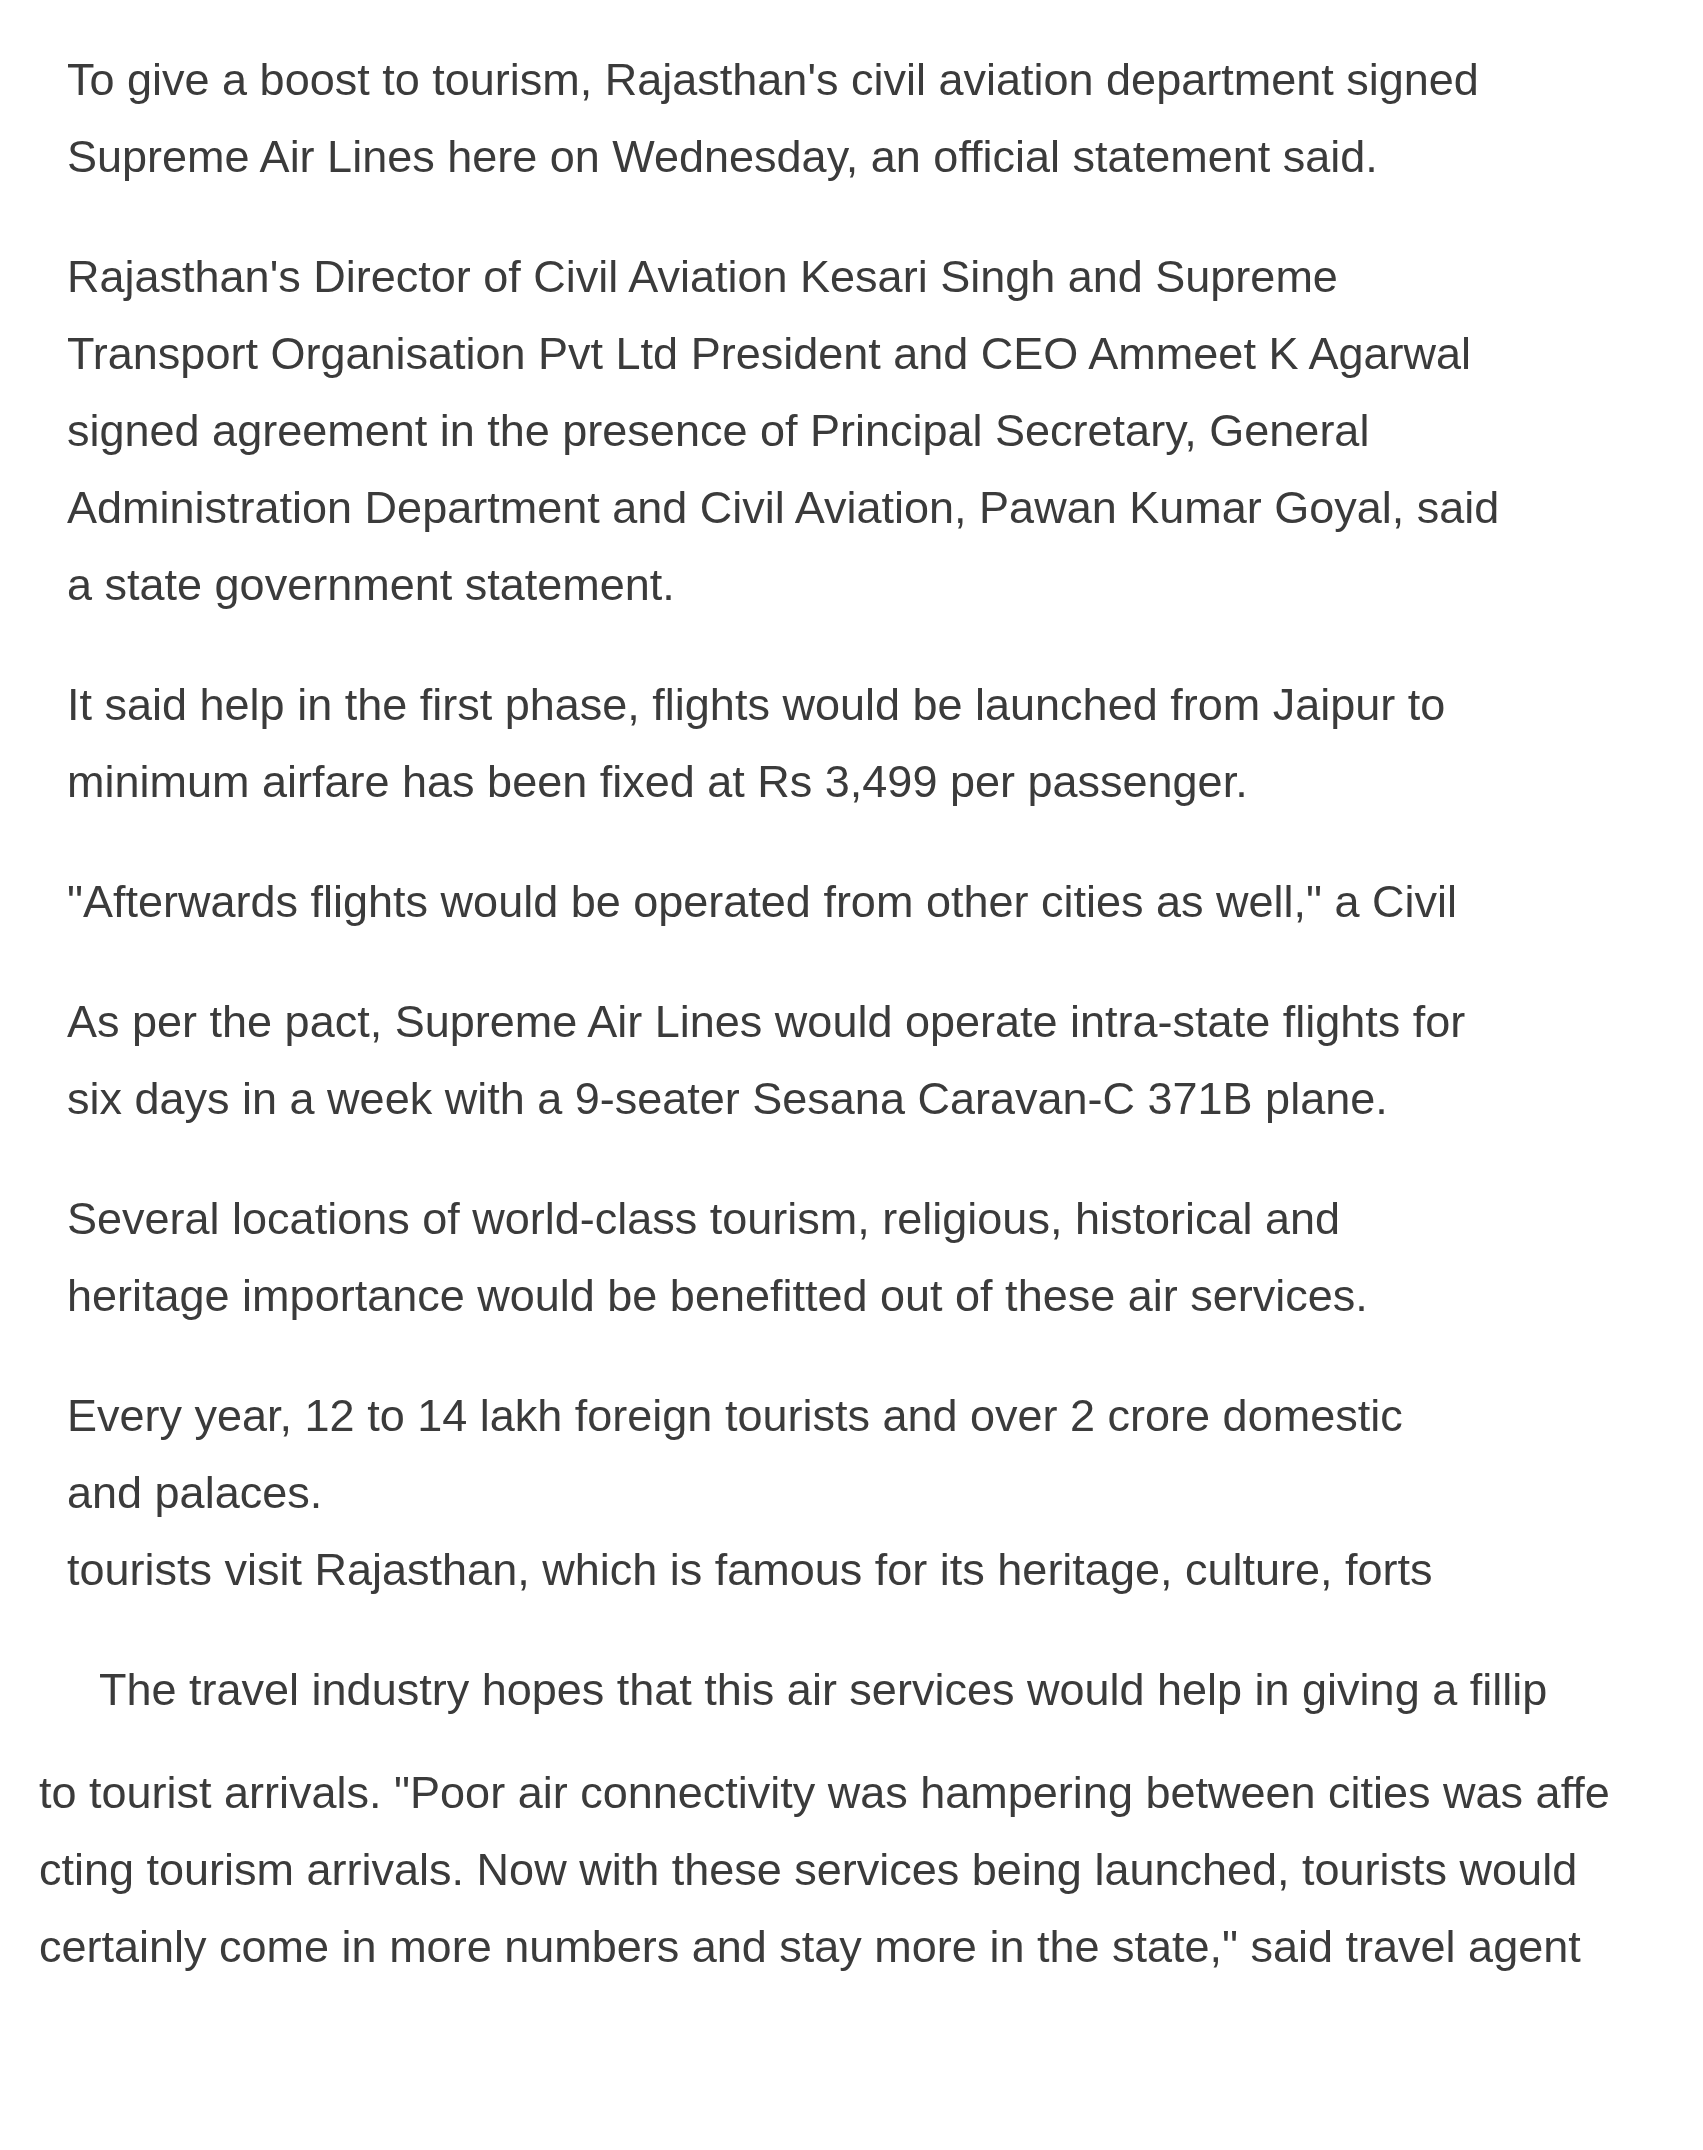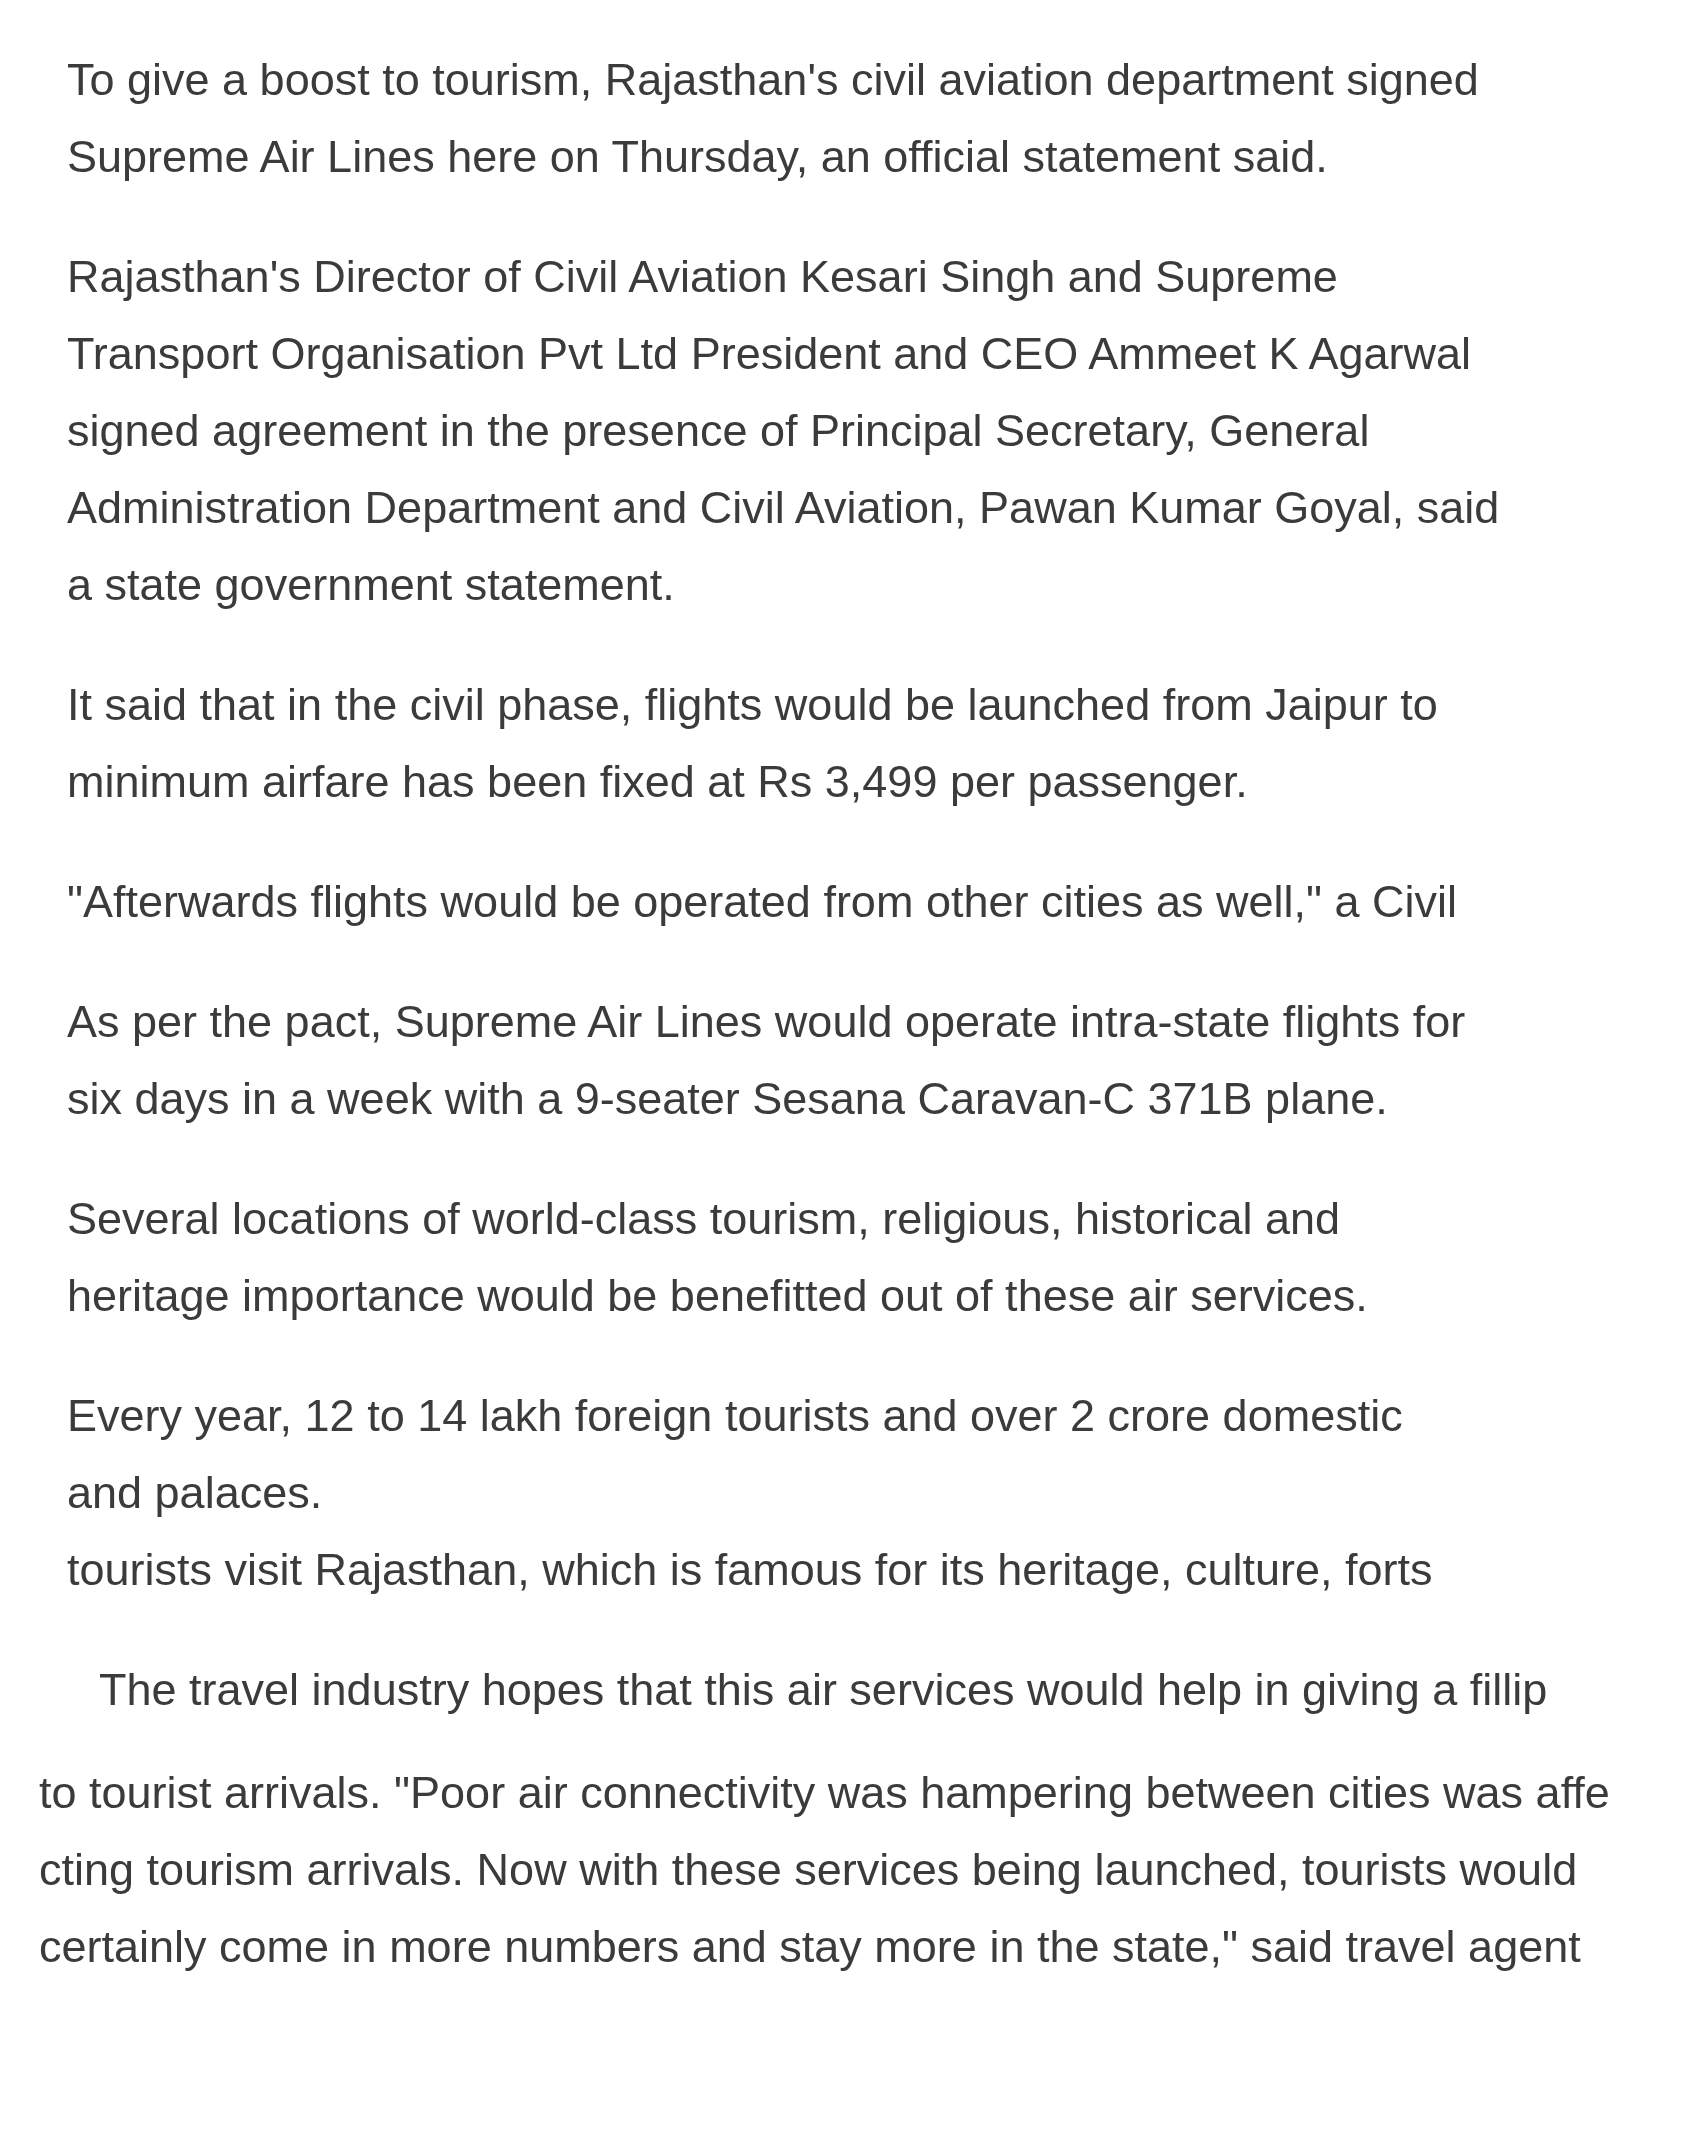"Supreme Air Lines here on" div.line { text: Thursday -> Wednesday }
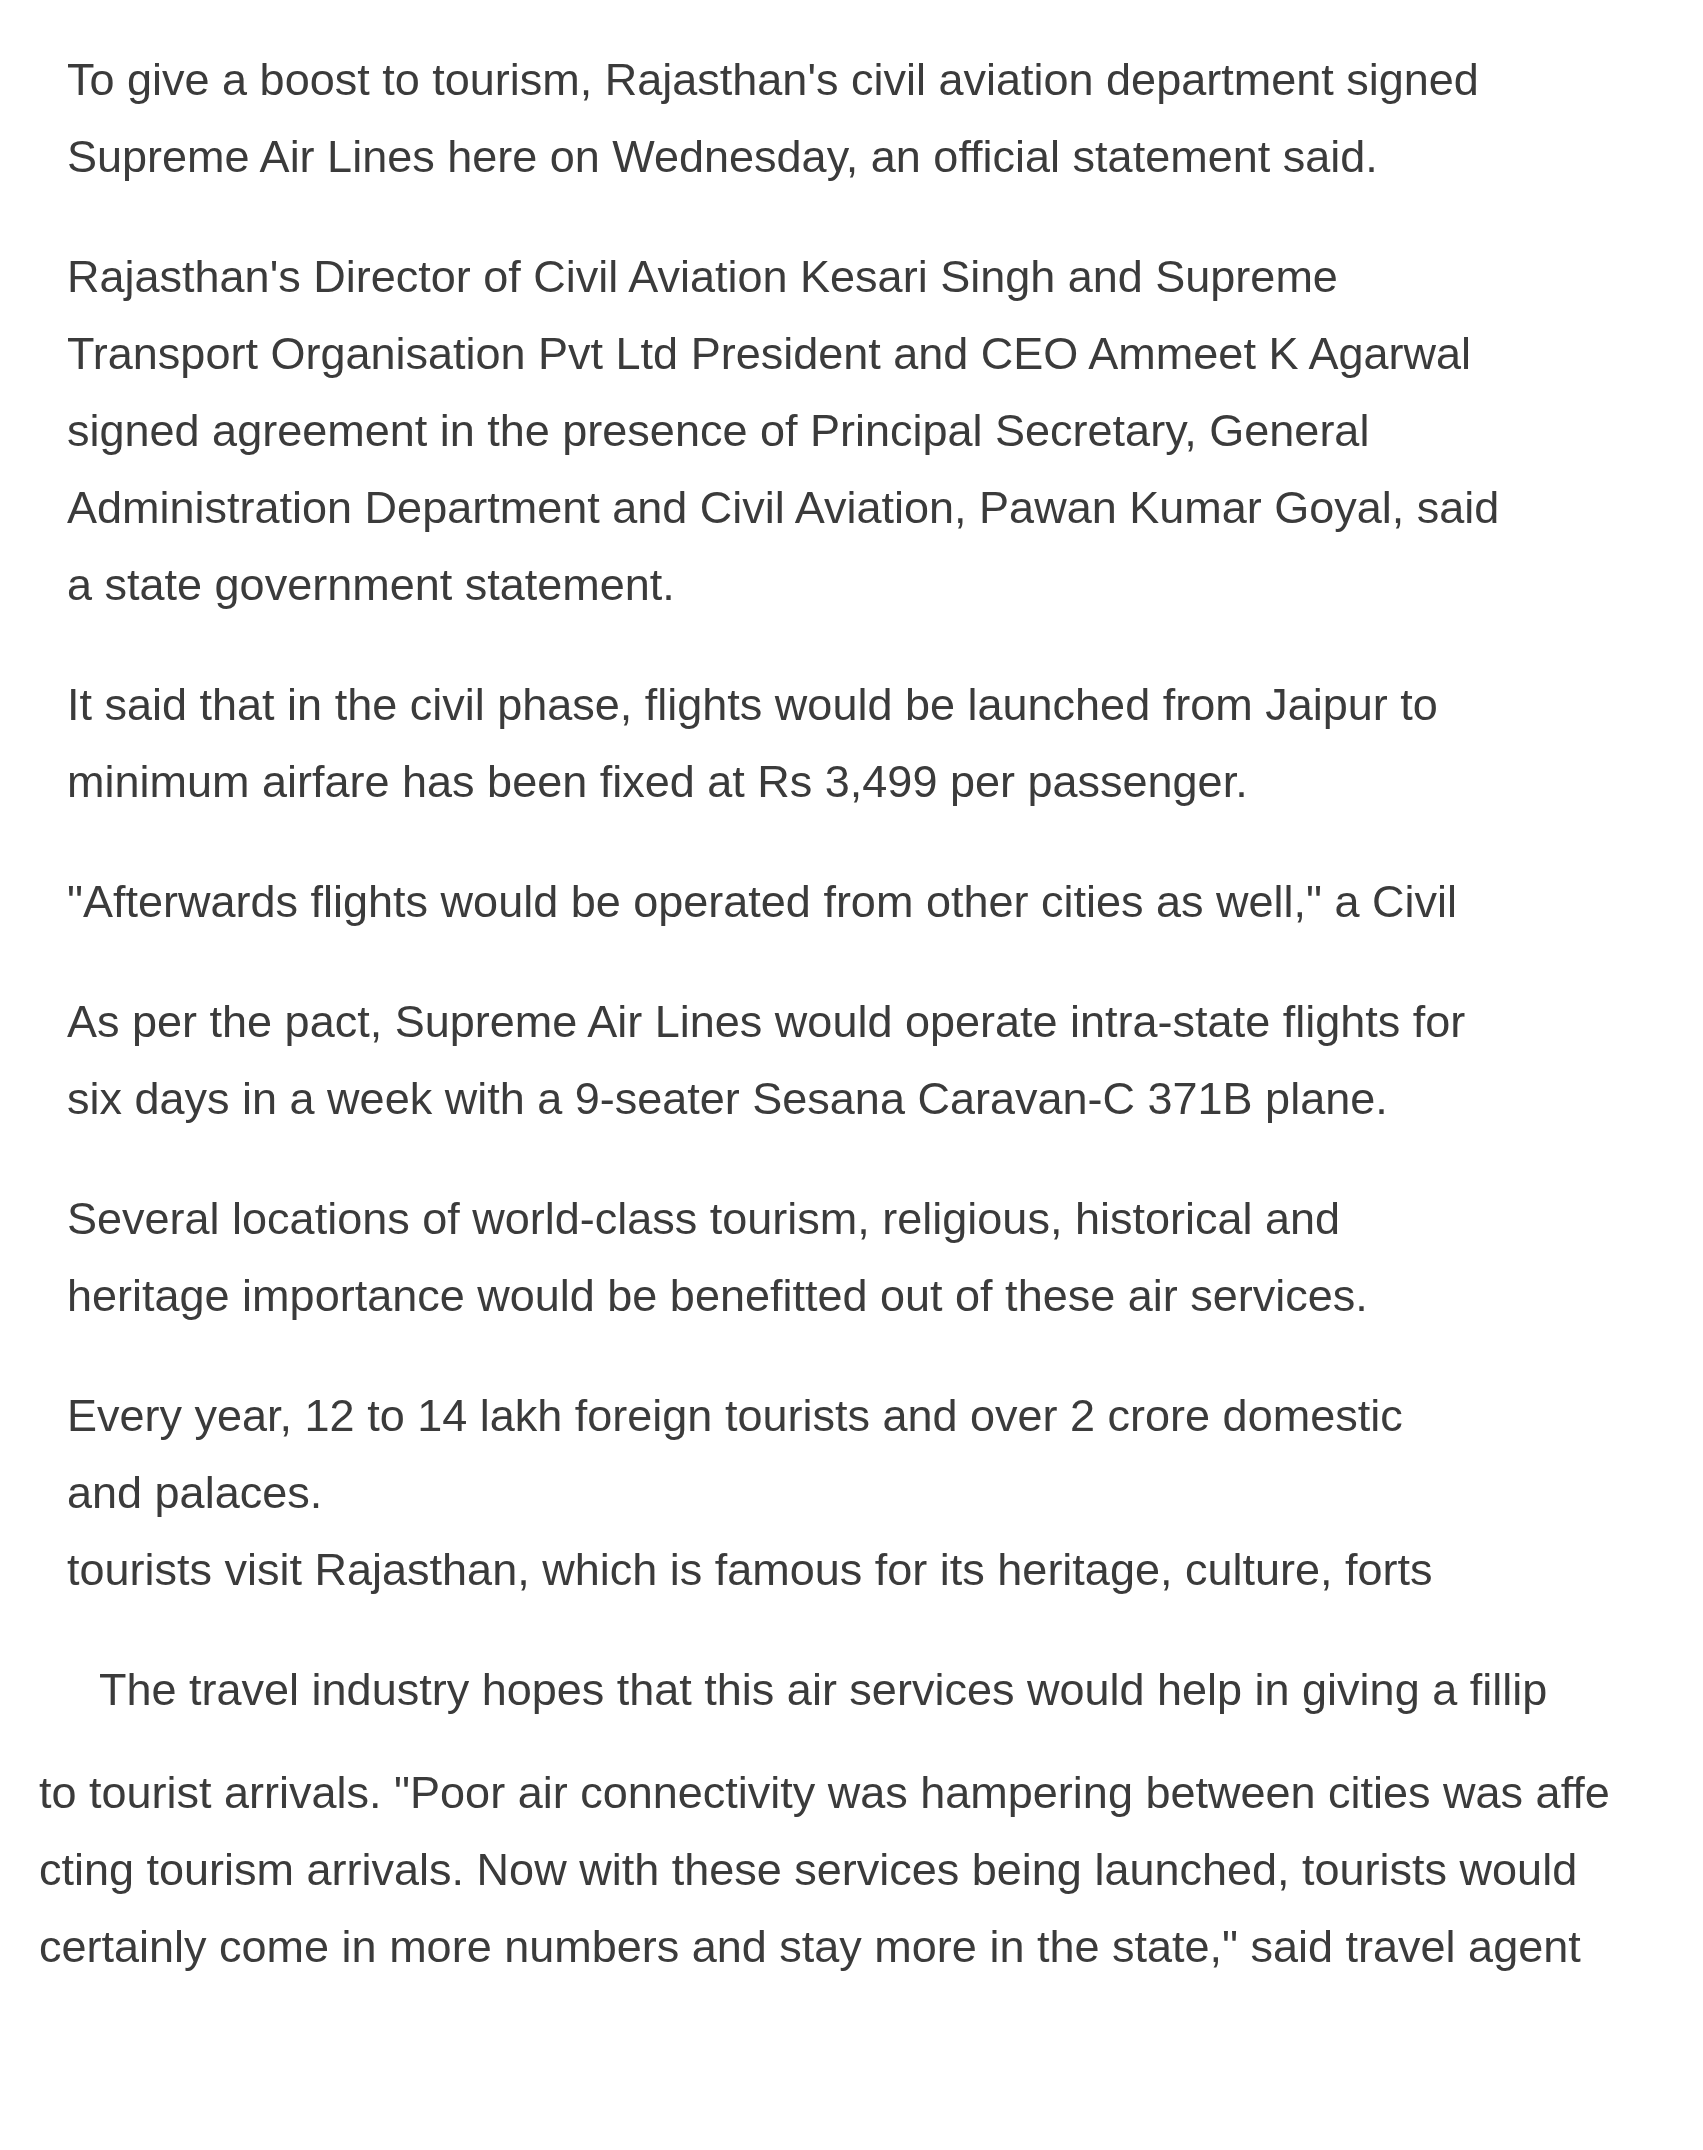"It said that in the" div.line { text: that in the civil -> help in the first }
